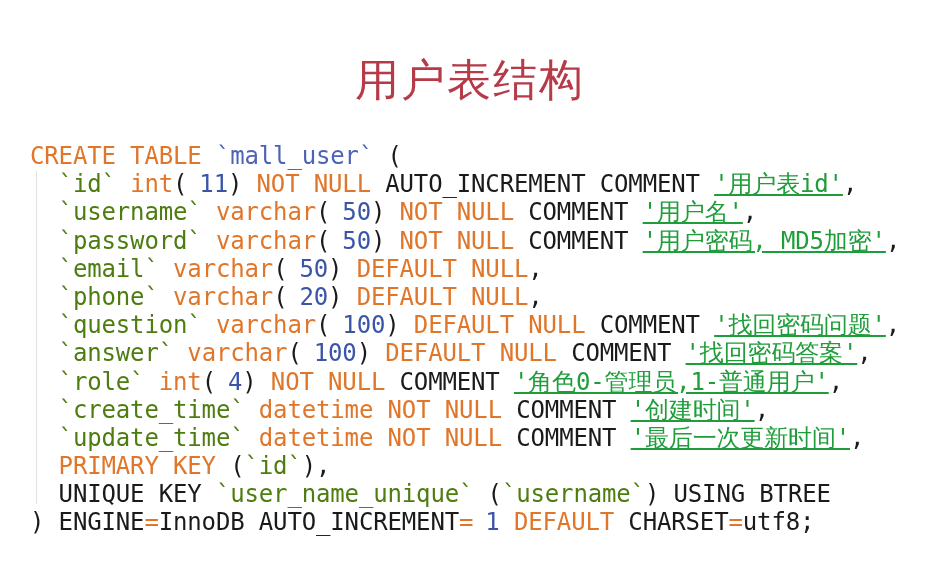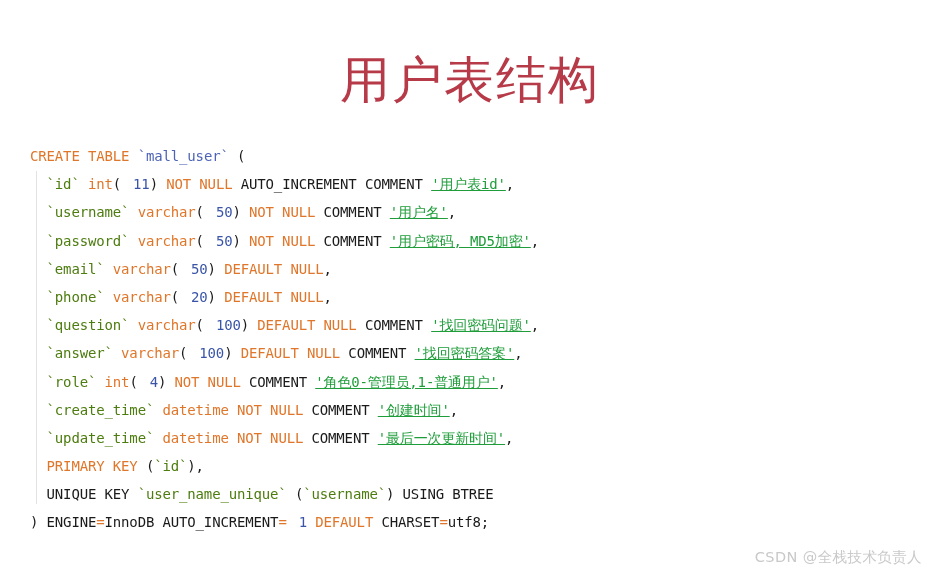"用户表结构" #title { font-size: 50px -> 44px }
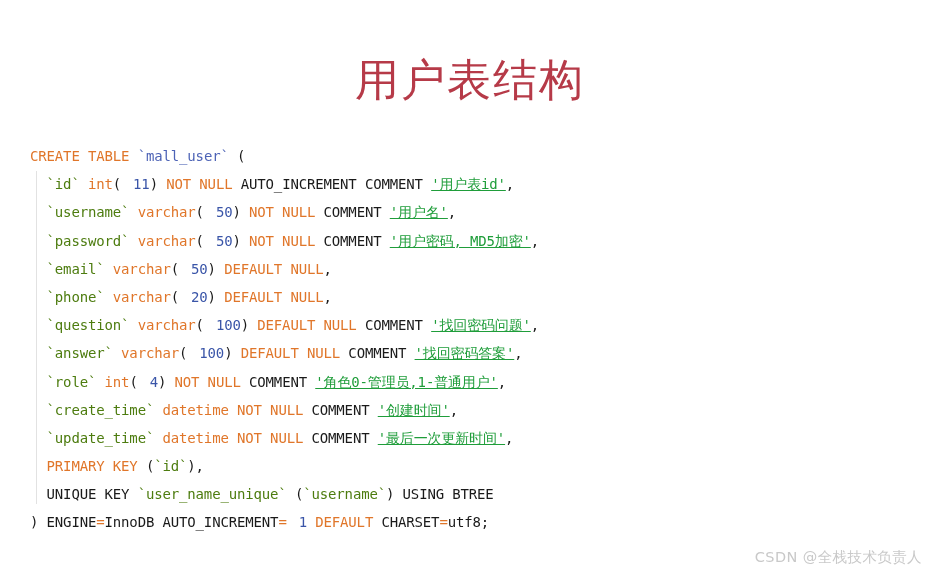"CREATE TABLE `mall_user` (" #code-block { font-size: 14px -> 24px }
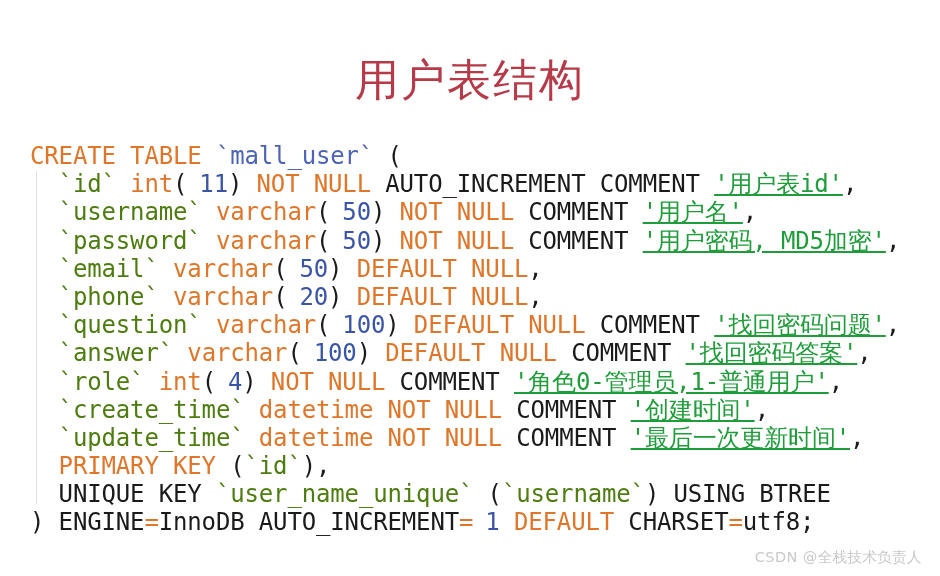"CSDN @全栈技术负责人" div { html: <div>CSDN @全栈技术负责人</div> -> none }
